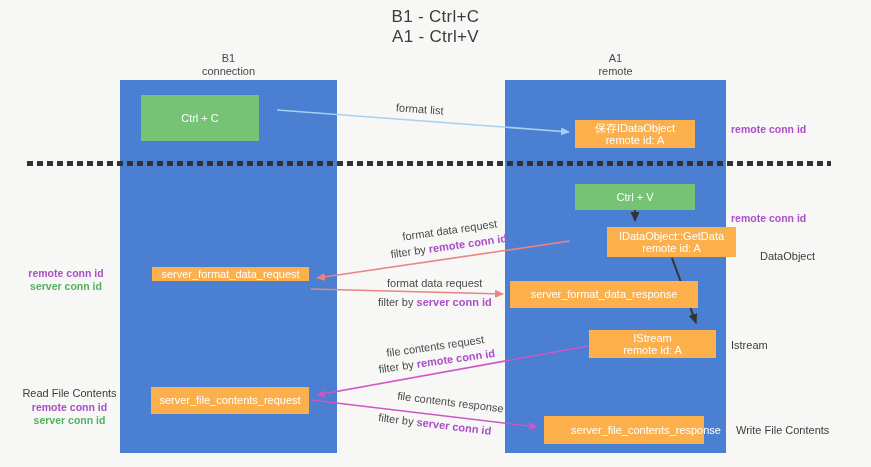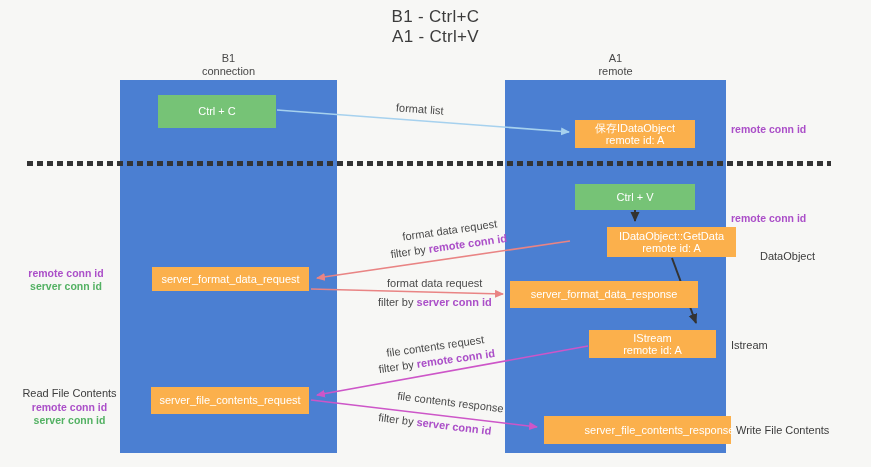"Ctrl + C" div.node { height: 33px -> 46px; left: 158px -> 141px }
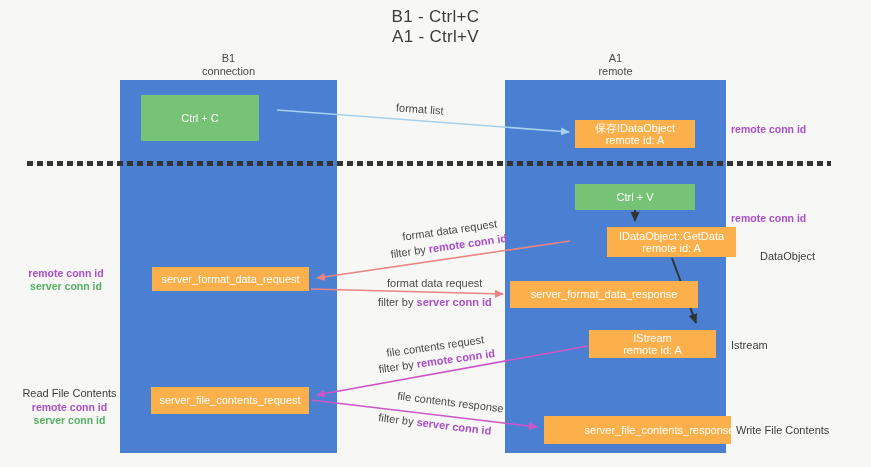"server_format_data_request" div.node { height: 24px -> 14px }
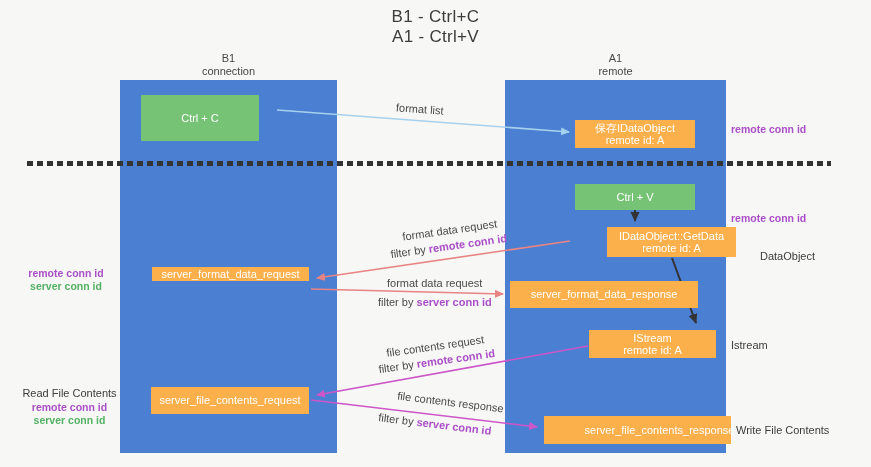"server_file_contents_response" div.node { width: 187px -> 160px }
